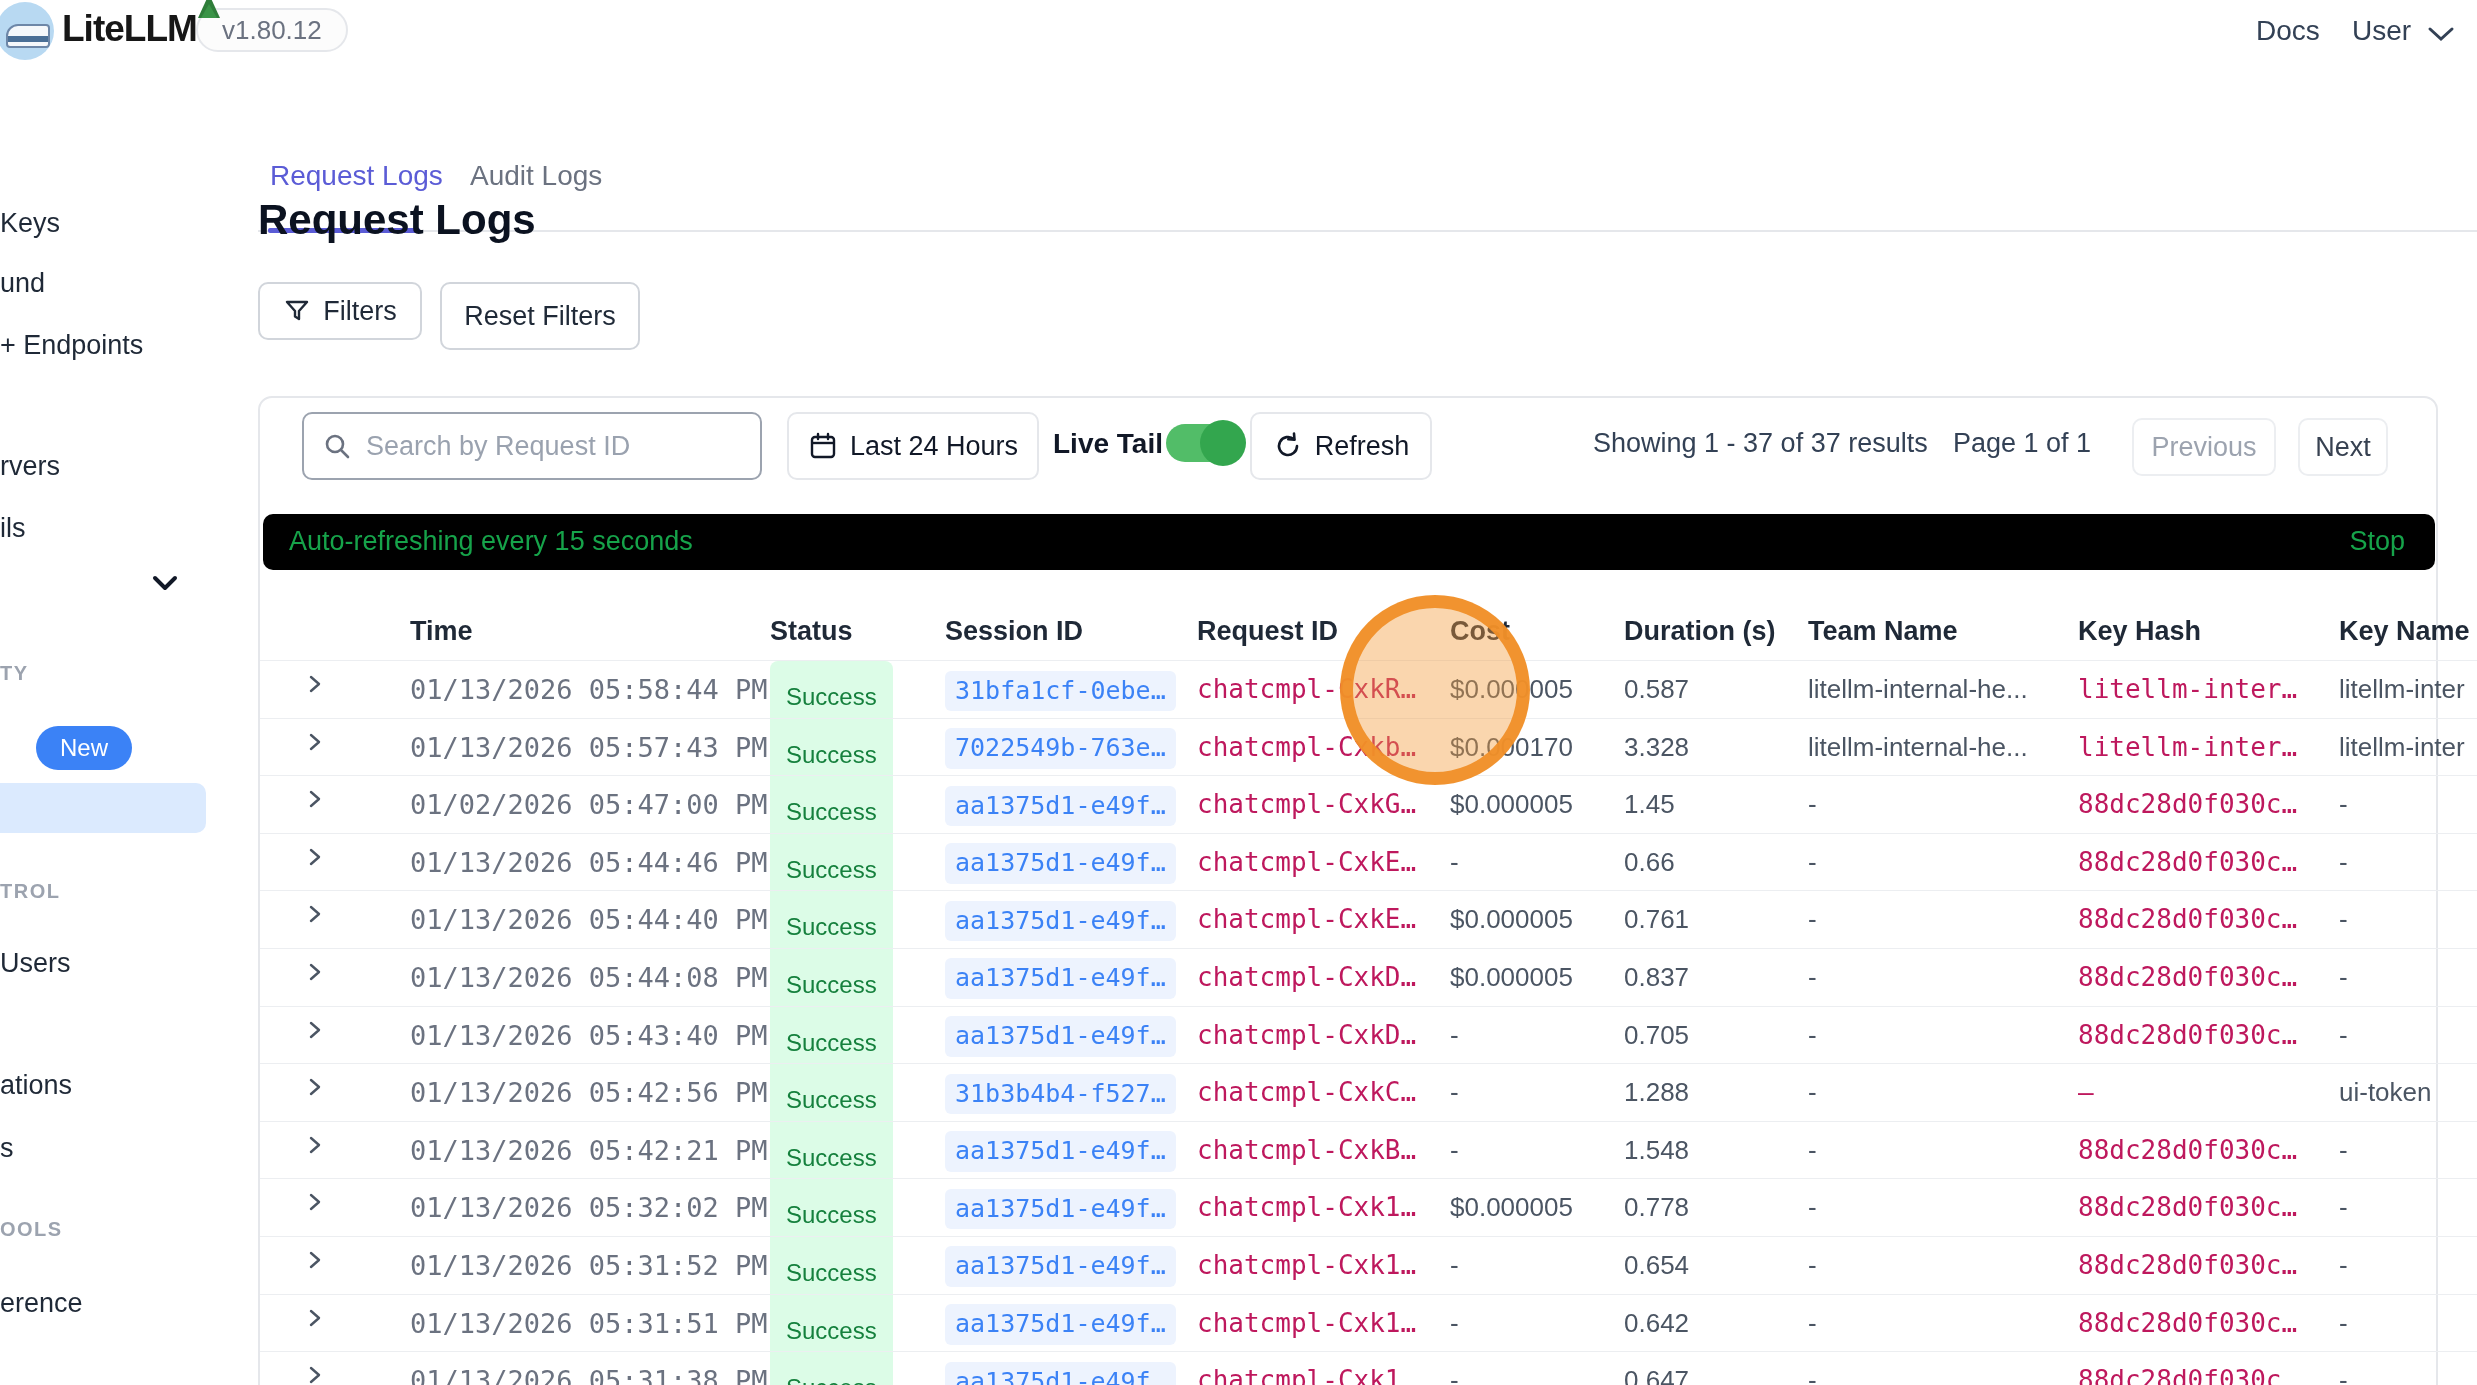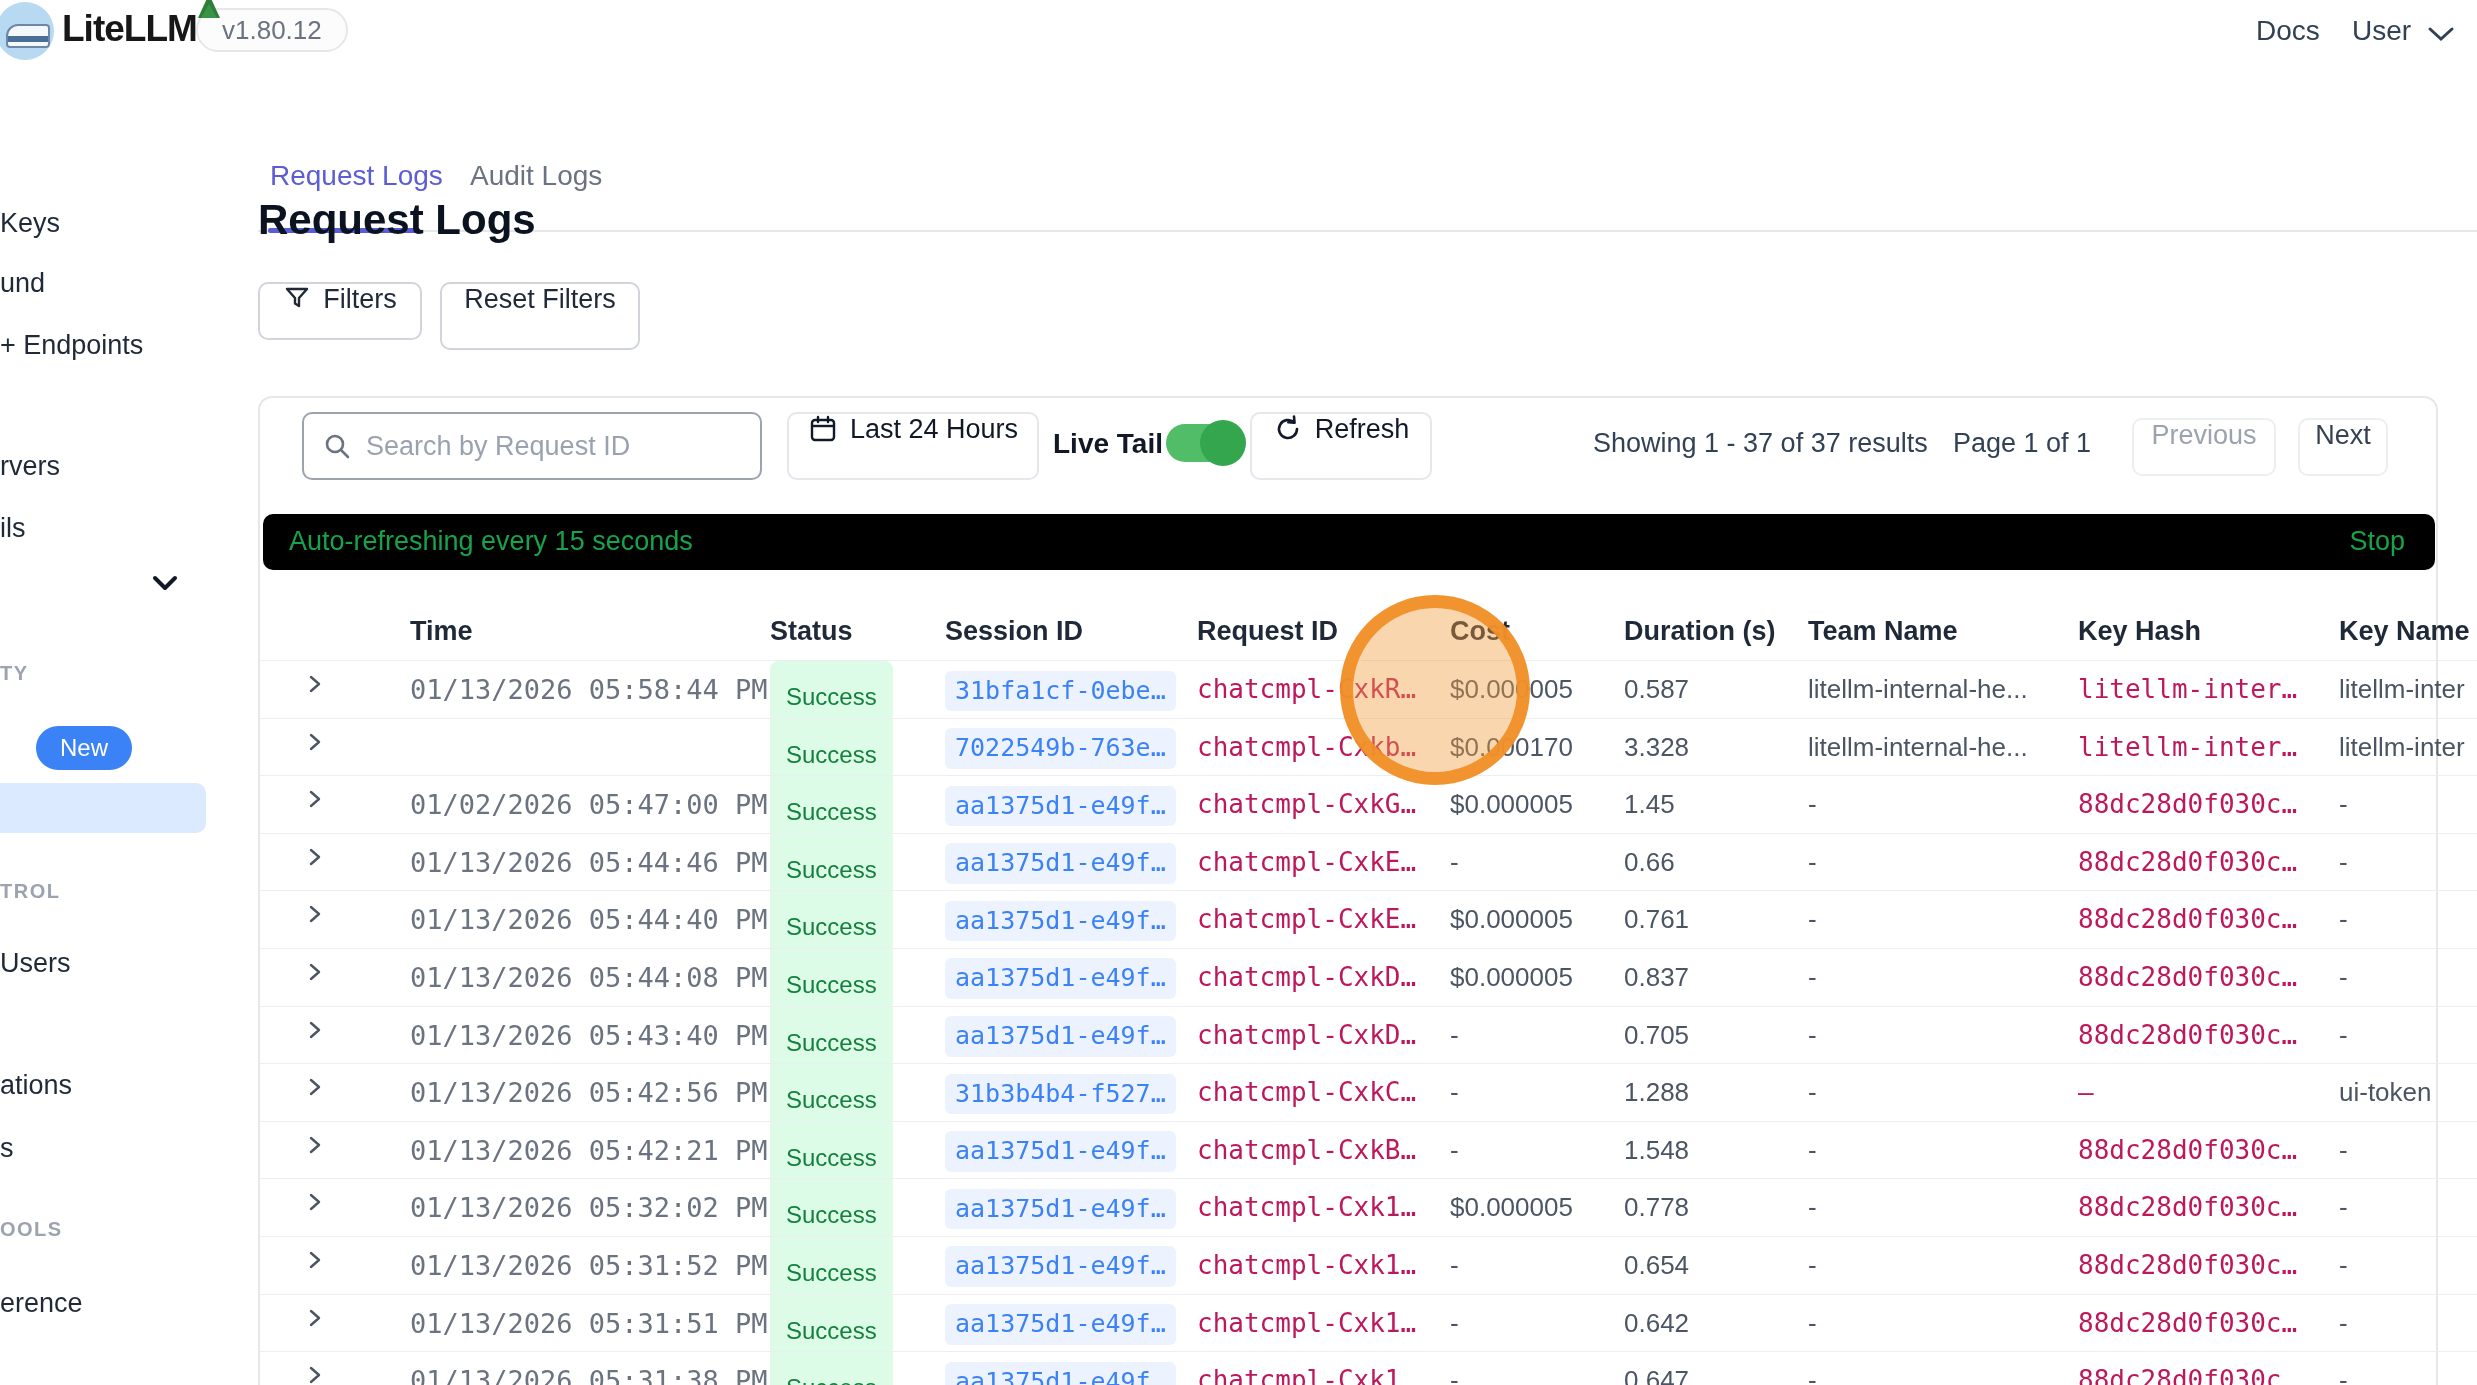"Filters" .btn { align-items: flex-start -> center }
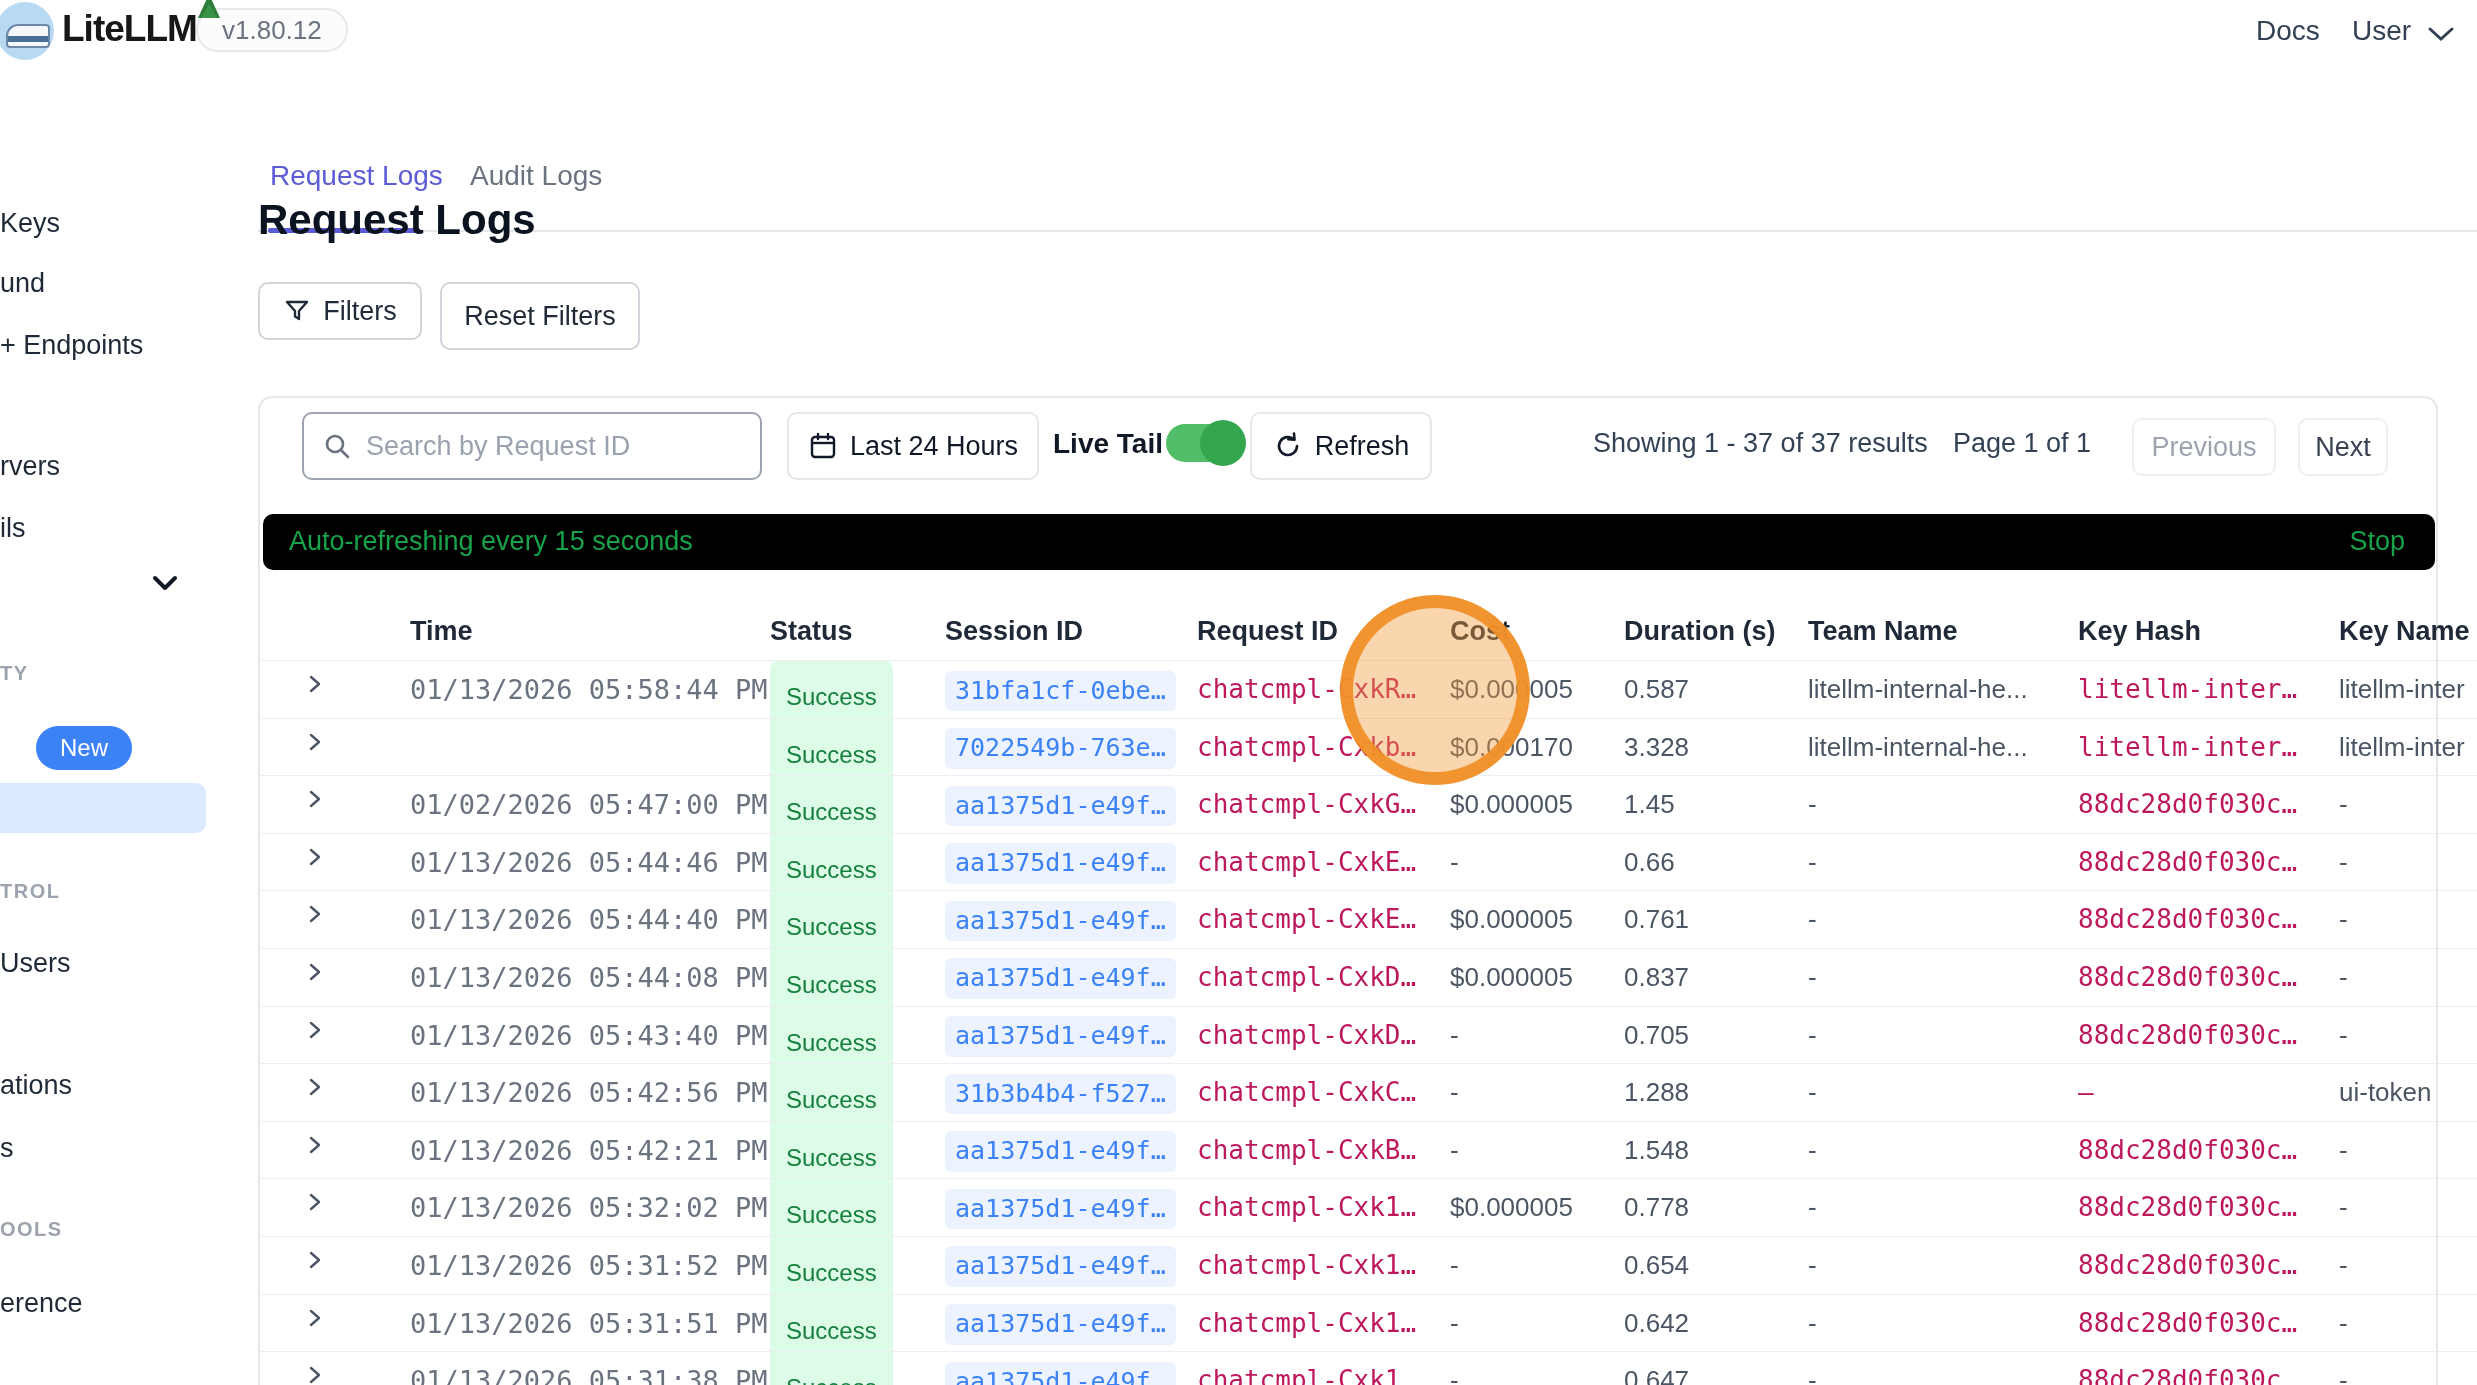"01/13/2026 05:57:43 PM" span.cell { html: none -> <span>01/13/2026 05:57:43 PM</span> }
